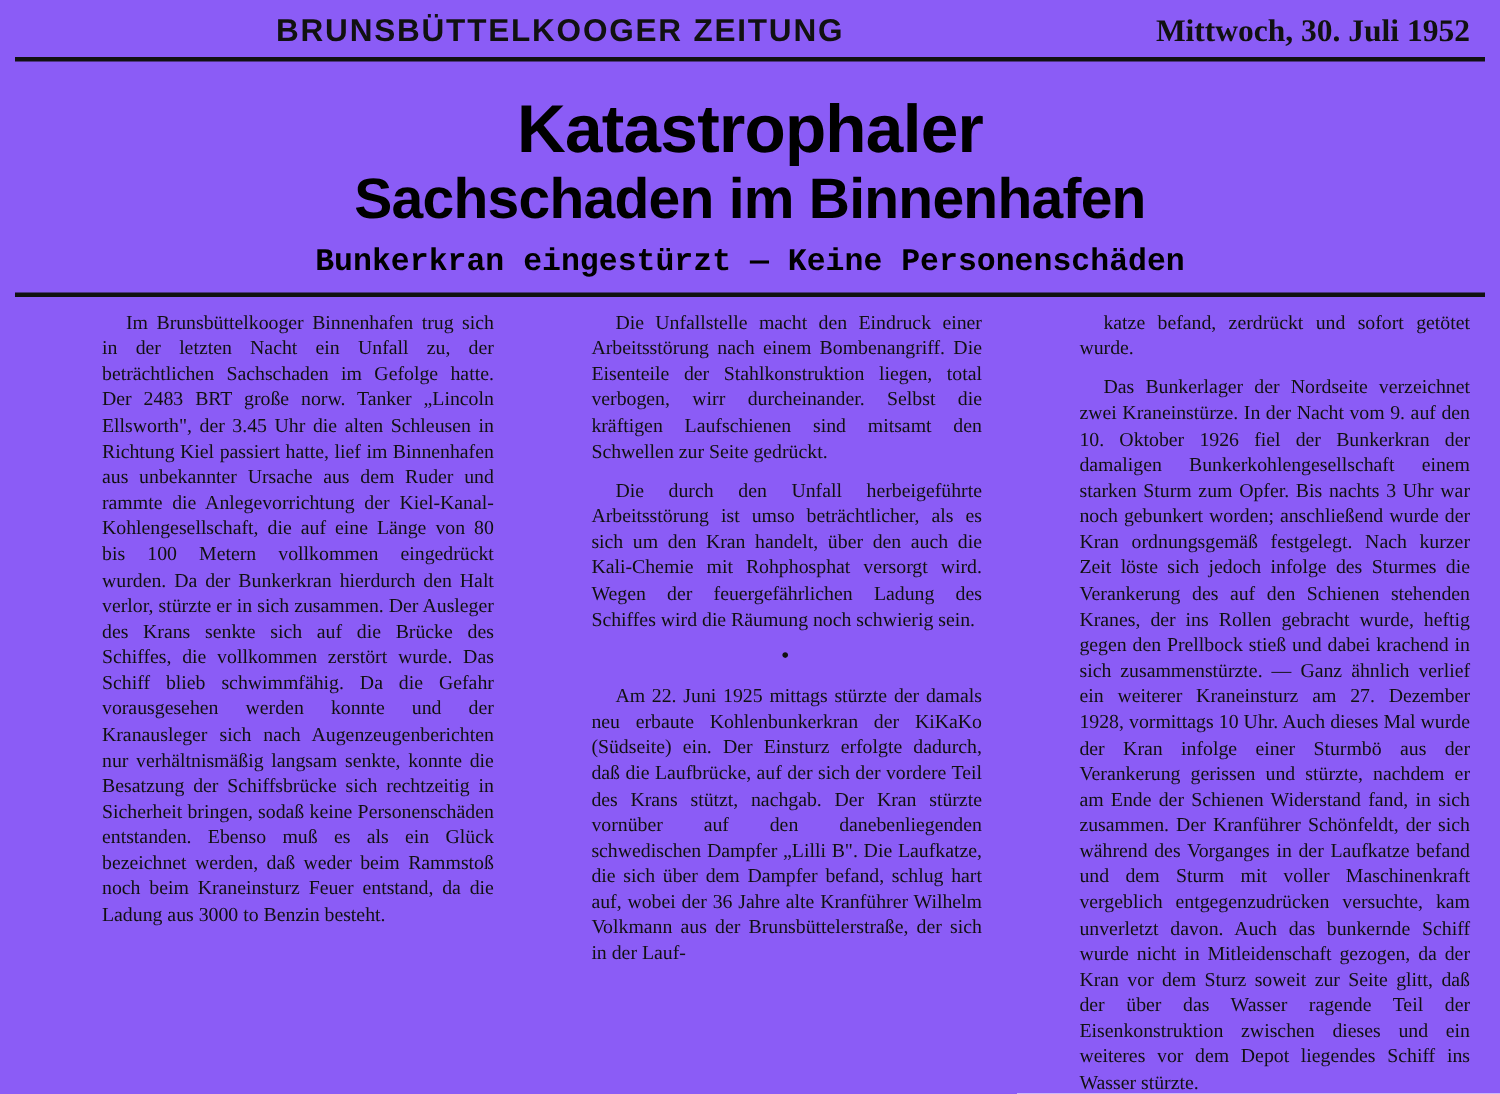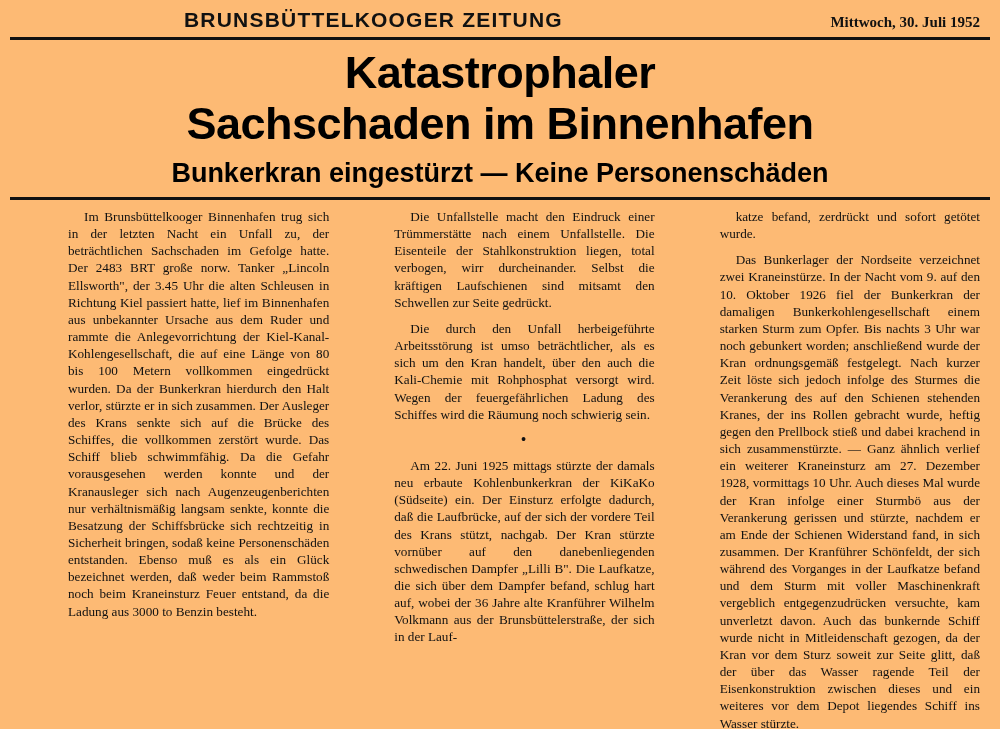"BRUNSBÜTTELKOOGER ZEITUNG" .page { background: #fdba74 -> #8b5cf6 }
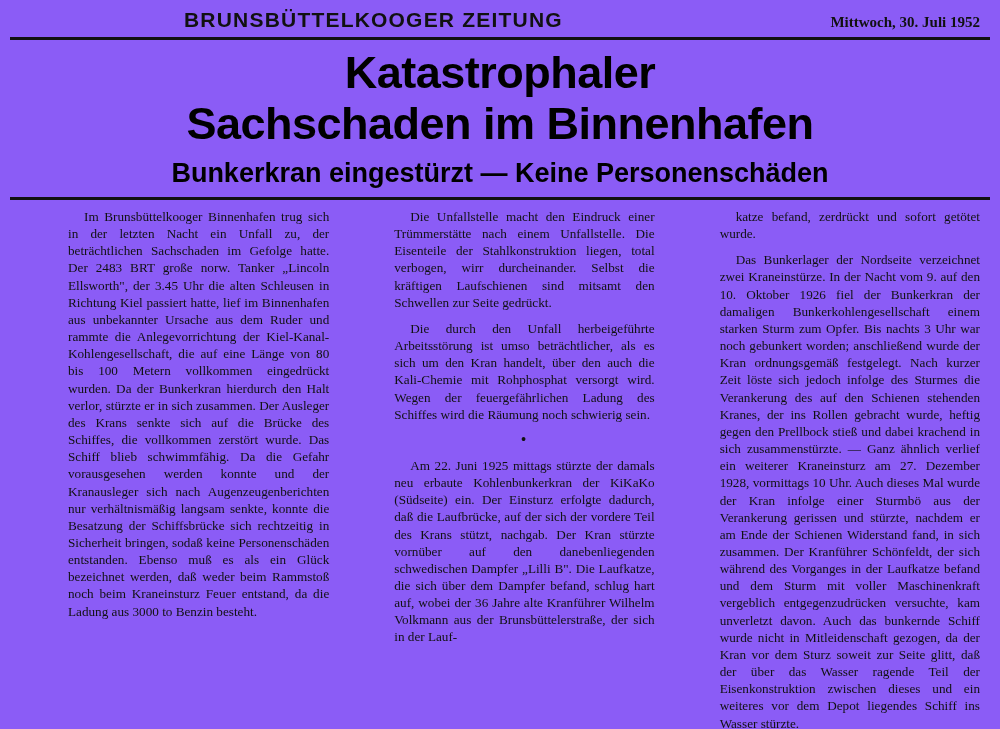"Mittwoch, 30. Juli 1952" .masthead-date { font-size: 15px -> 21px }
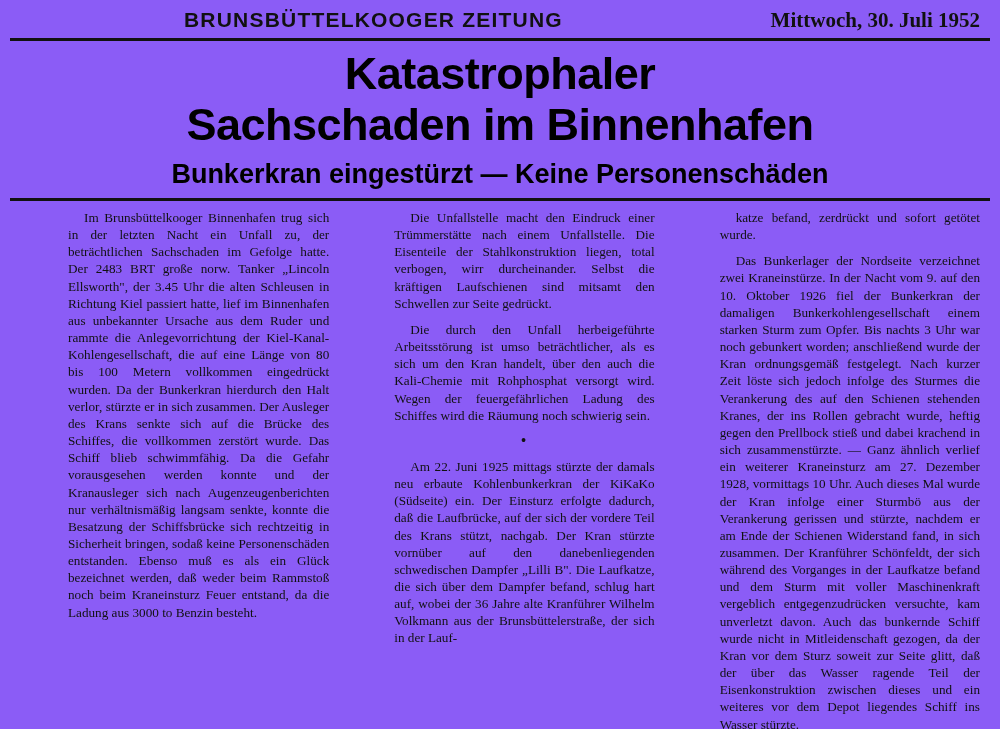"Katastrophaler" .headline-1 { margin-top: 4px -> 16px }
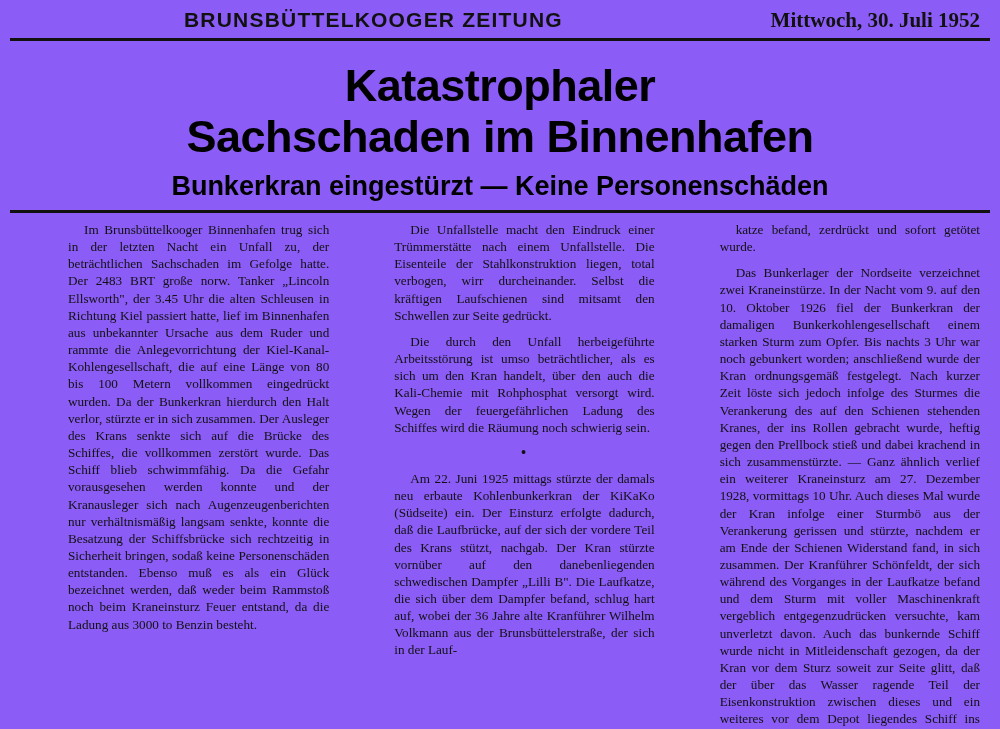"Sachschaden im Binnenhafen" .headline-2 { font-size: 45px -> 38px }
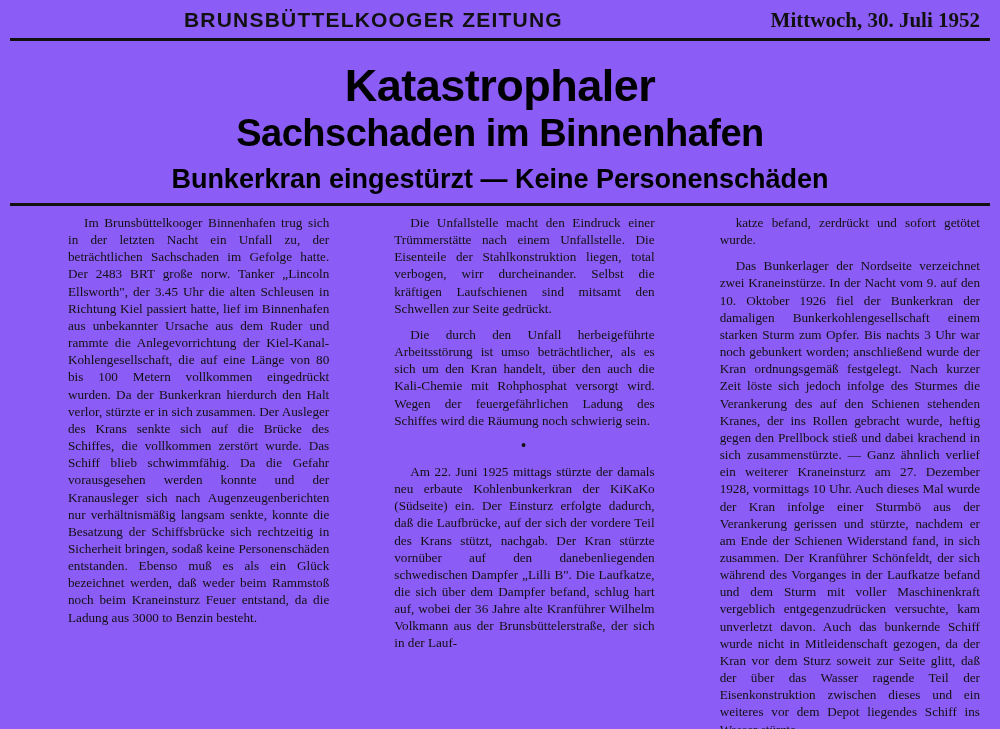"Bunkerkran eingestürzt — Keine" .subhead { font-family: Liberation Sans, sans-serif -> Liberation Mono, monospace; font-size: 27px -> 21px }
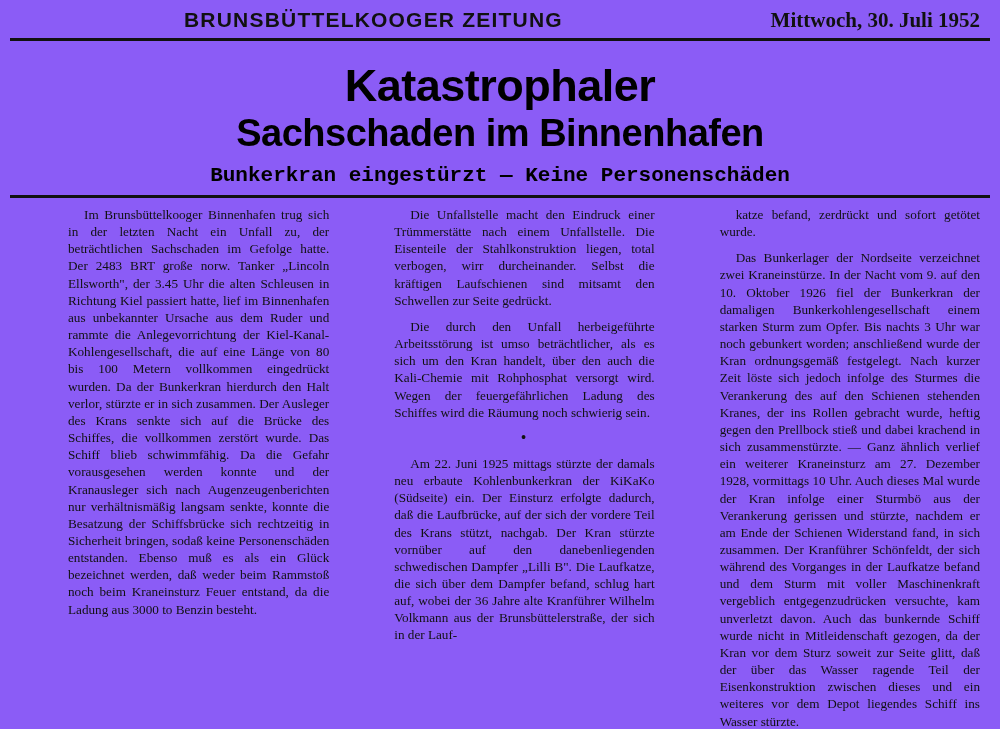"Die Unfallstelle macht den Eindruck" p { text: Trümmerstätte nach einem Unfallstelle -> Arbeitsstörung nach einem Bombenangriff }
